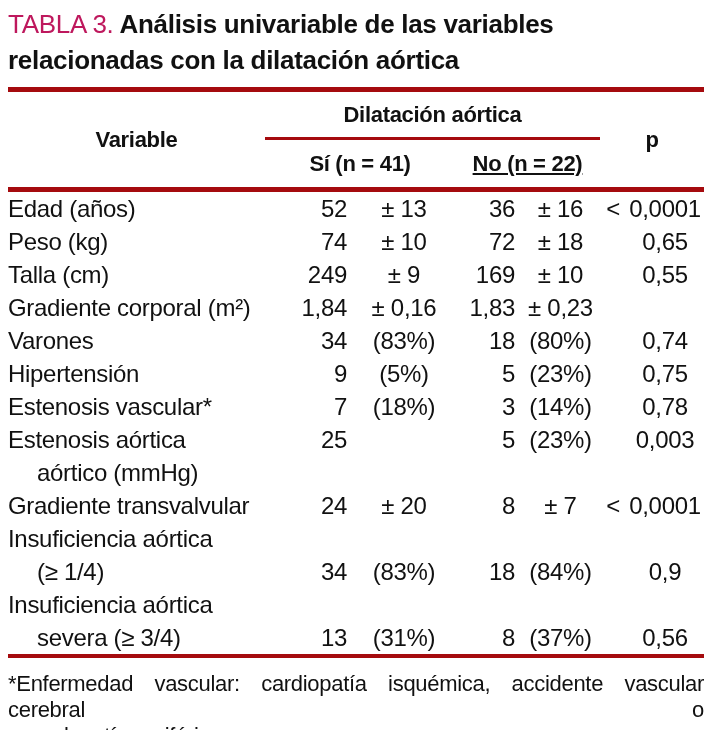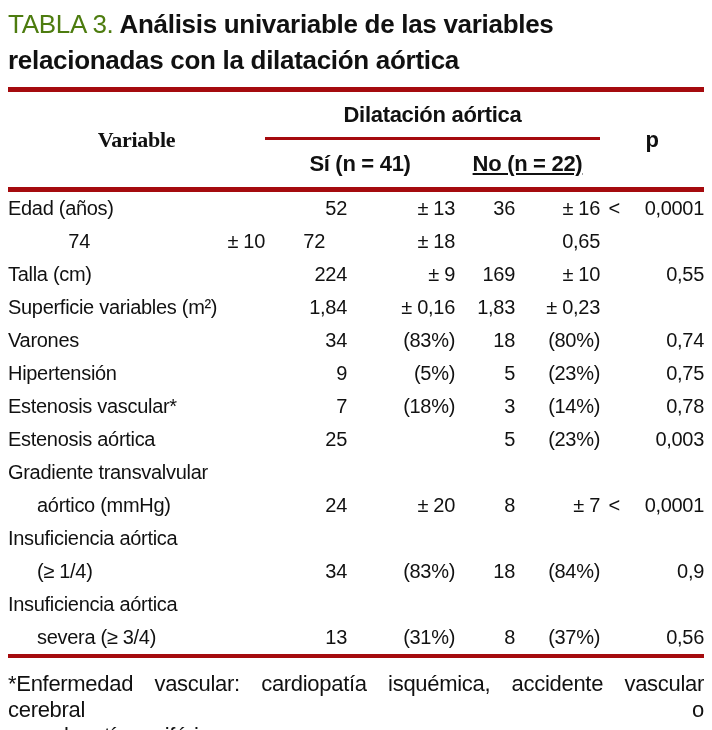"TABLA 3." .title .tbl-num { color: #4d7c0f -> #be185d }
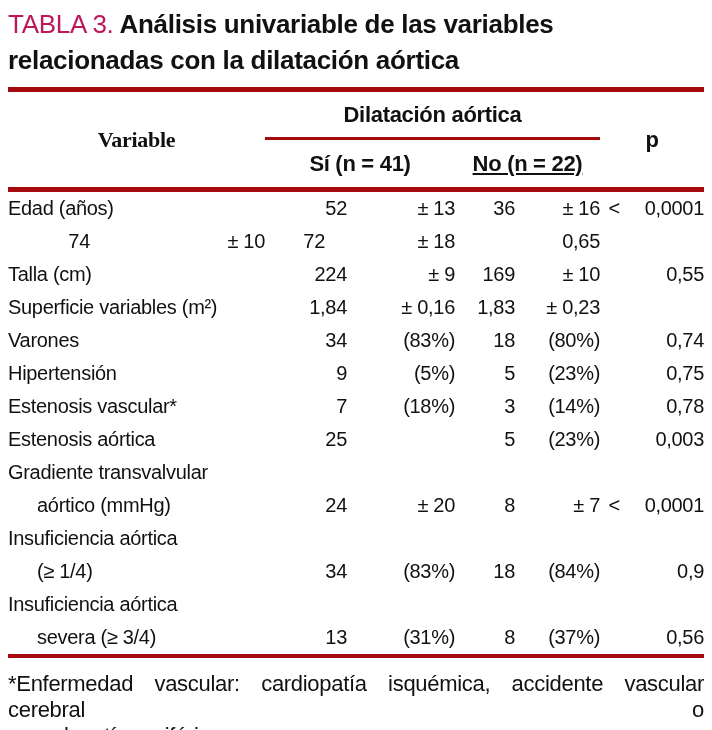"Variable" .h-variable { font-family: Liberation Serif, serif -> none }
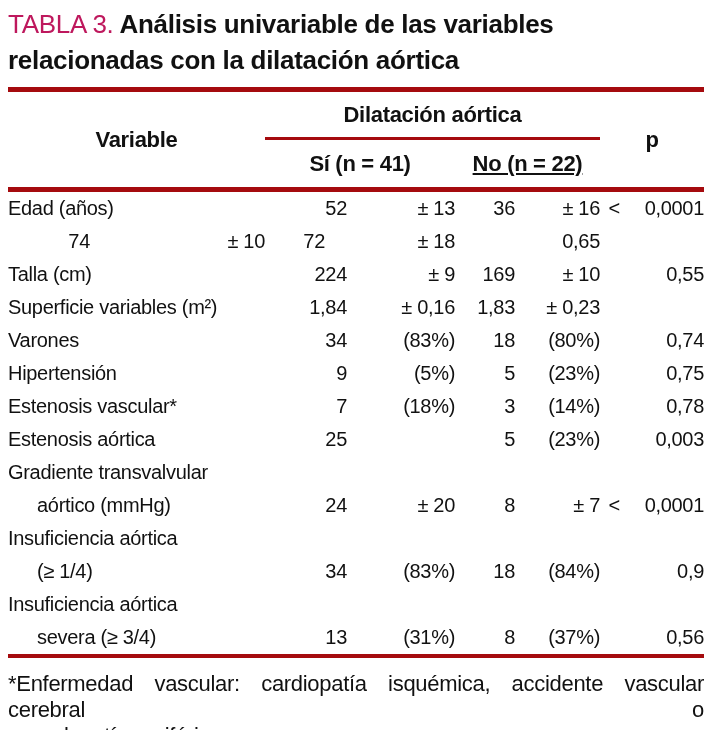"Edad (años)" .tbody { font-size: 20px -> 24px }
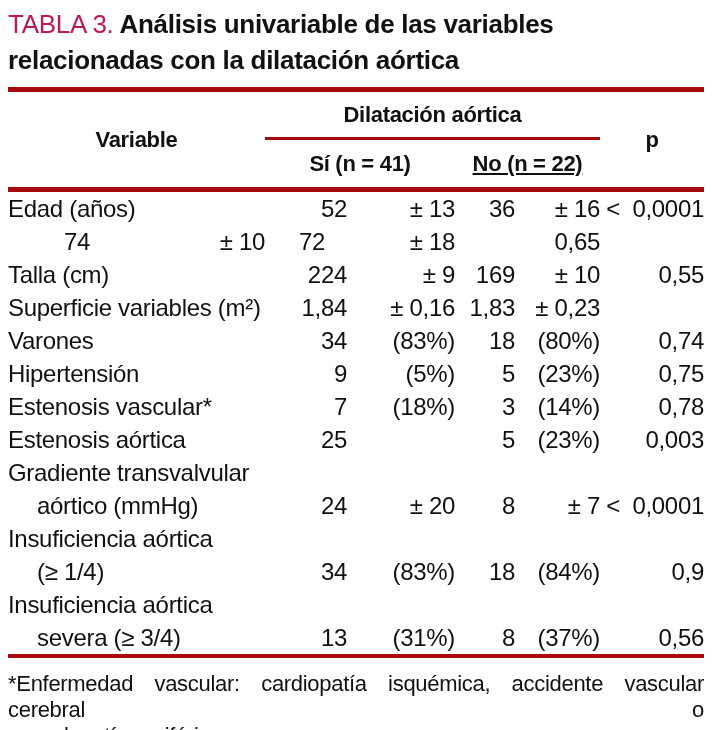"± 13" .vr { text-align: right -> center }
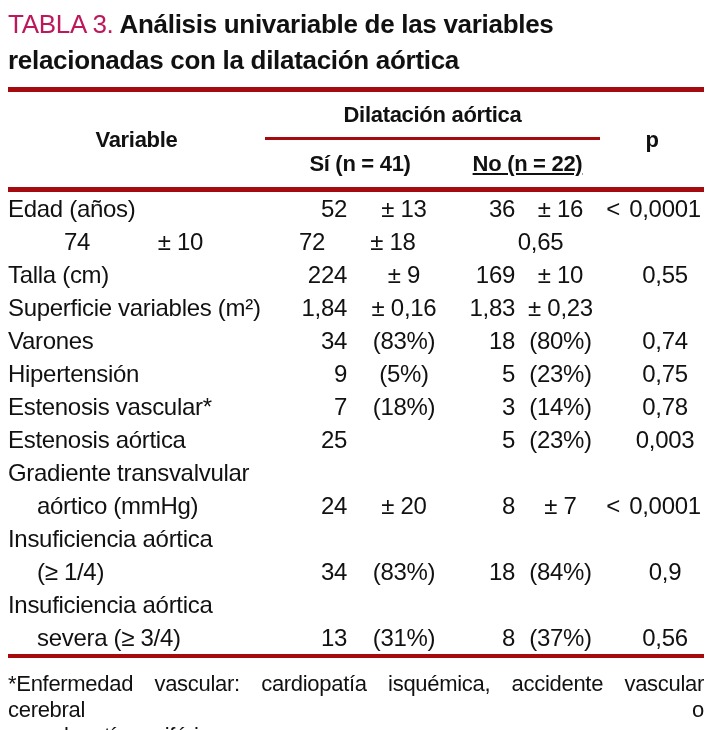"Peso (kg)" div.tlabel { html: none -> <div> <div>Peso (kg)</div> </div> }
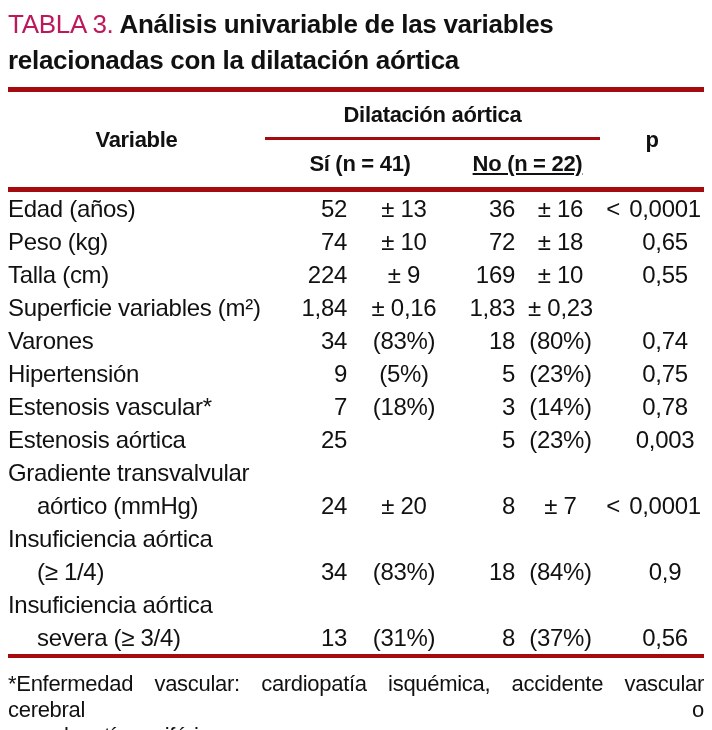"224" div.vl { text: 224 -> 249 }
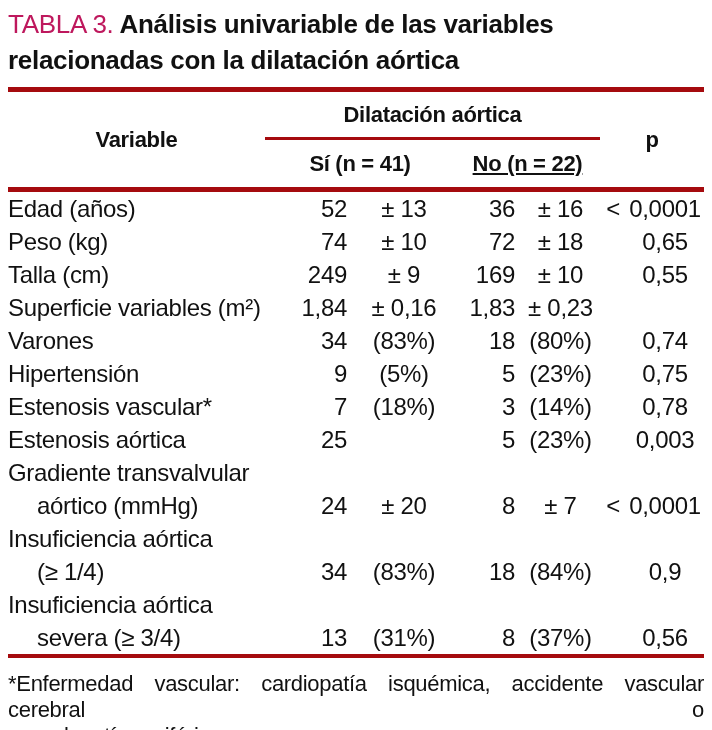"Superficie variables (m²)" div.lab-line { text: Superficie variables -> Gradiente corporal }
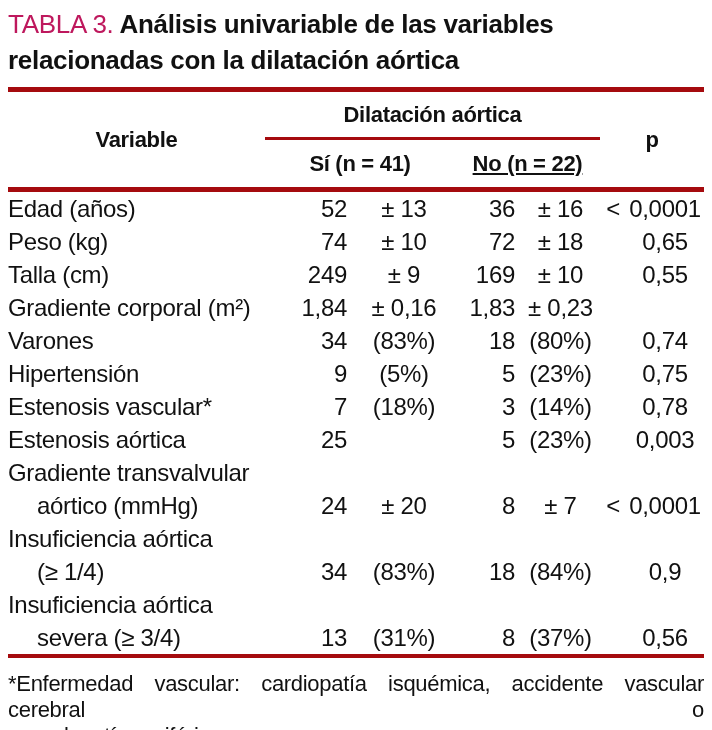"Gradiente transvalvular" div.lab-line { order: before "aórtico (mmHg)" -> after "aórtico (mmHg)" }
